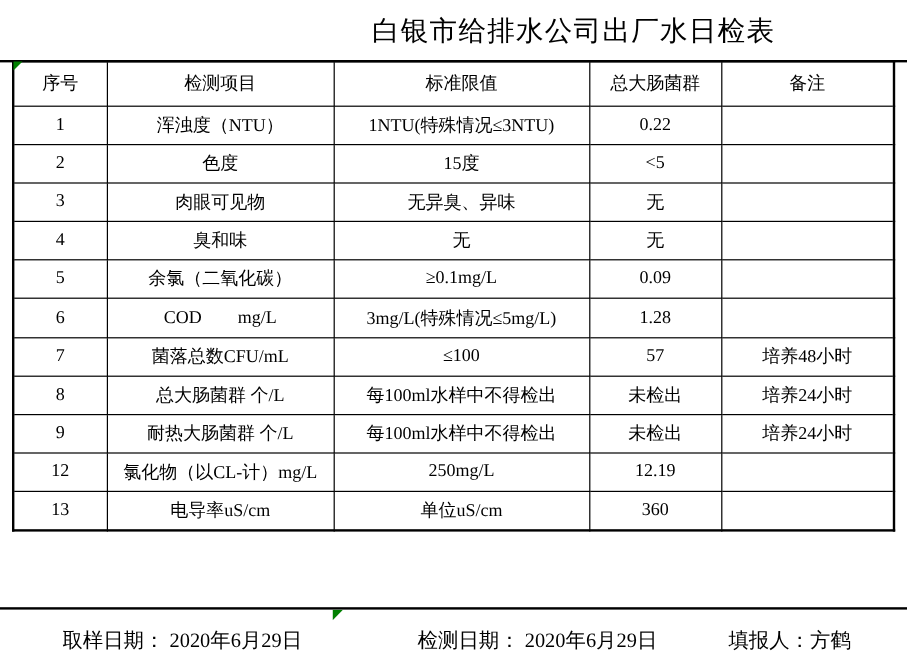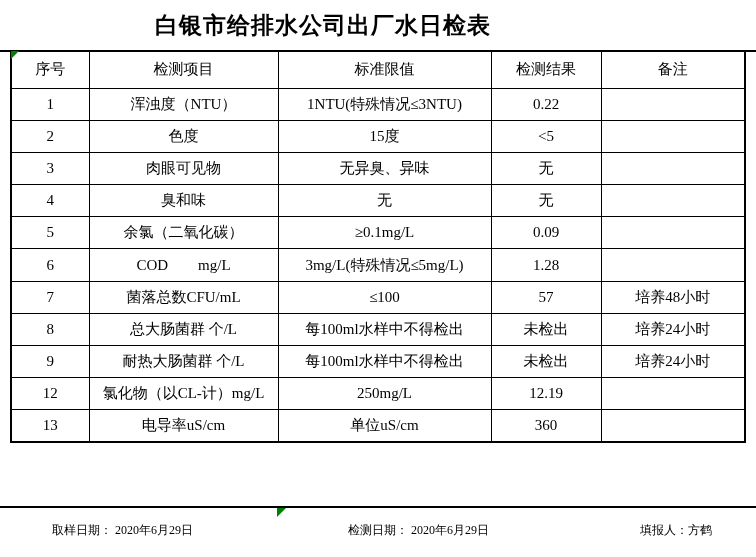"白银市给排水公司出厂水日检表" .title { font-weight: bold -> normal; text-align: center -> right }
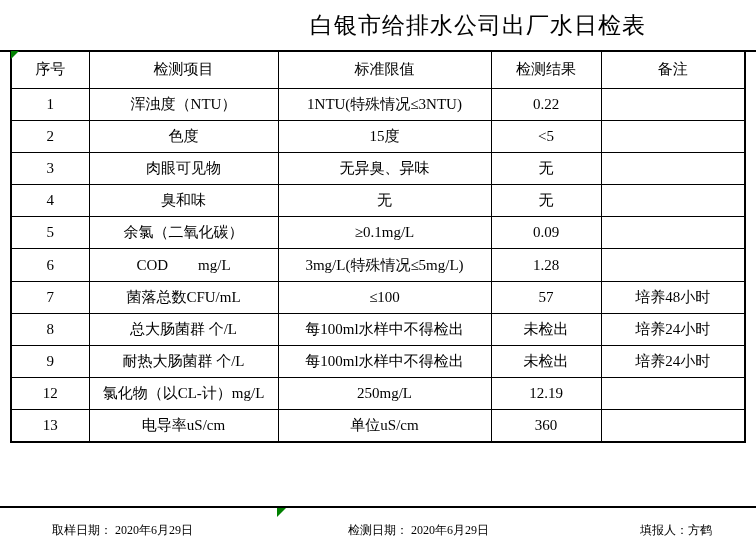"检测结果" th { text: 检测结果 -> 总大肠菌群 }
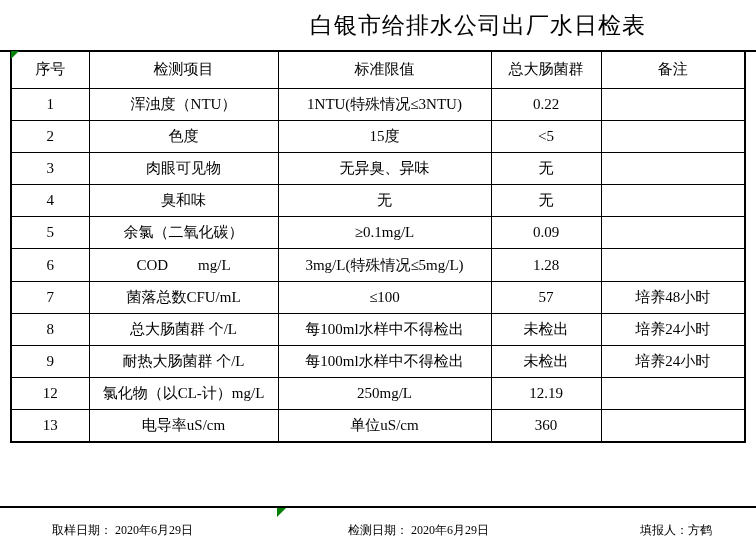"取样日期： 2020年6月29日" .footer { font-size: 12px -> 17px }
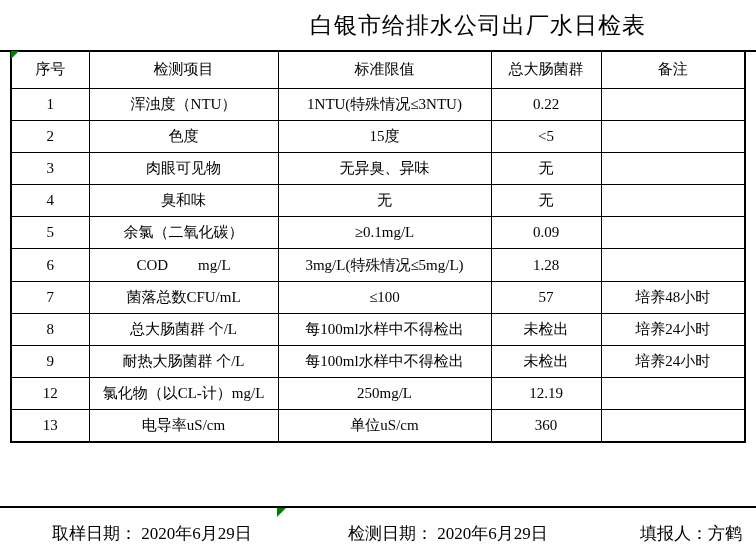"填报人：方鹤" .f-reporter { left: 640px -> 607px }
